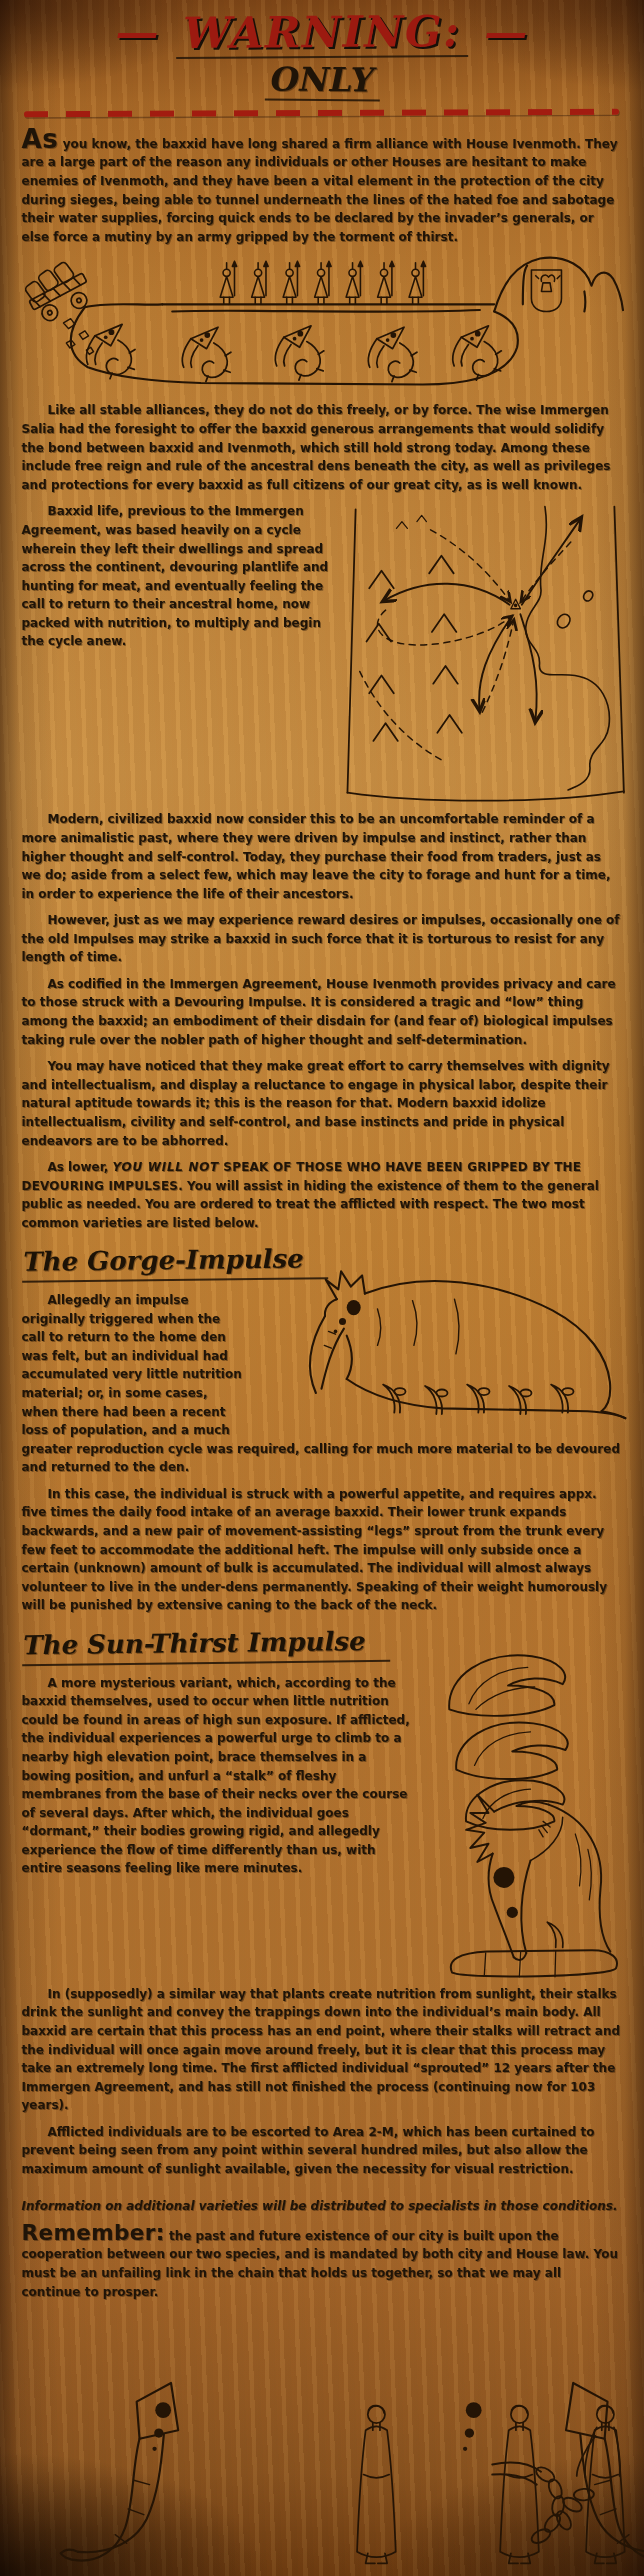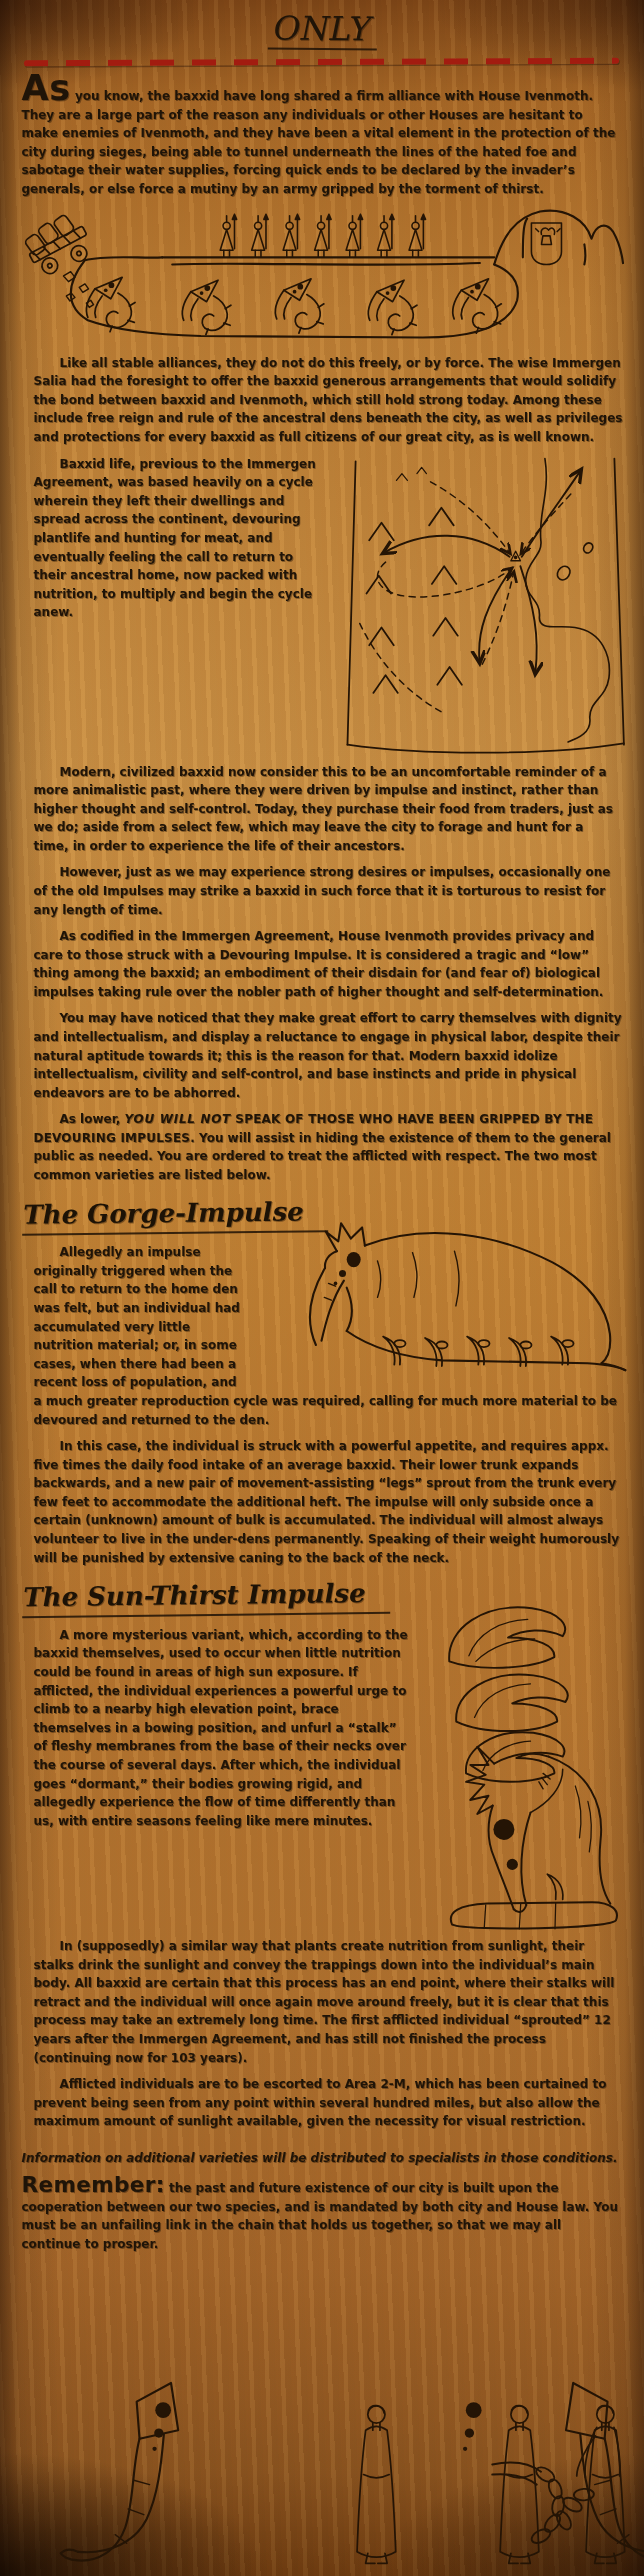"— WARNING: —" div.warning-row { html: none -> <div> <span>—</span> <span>WARNING:</span> <span>—</span> </div> }
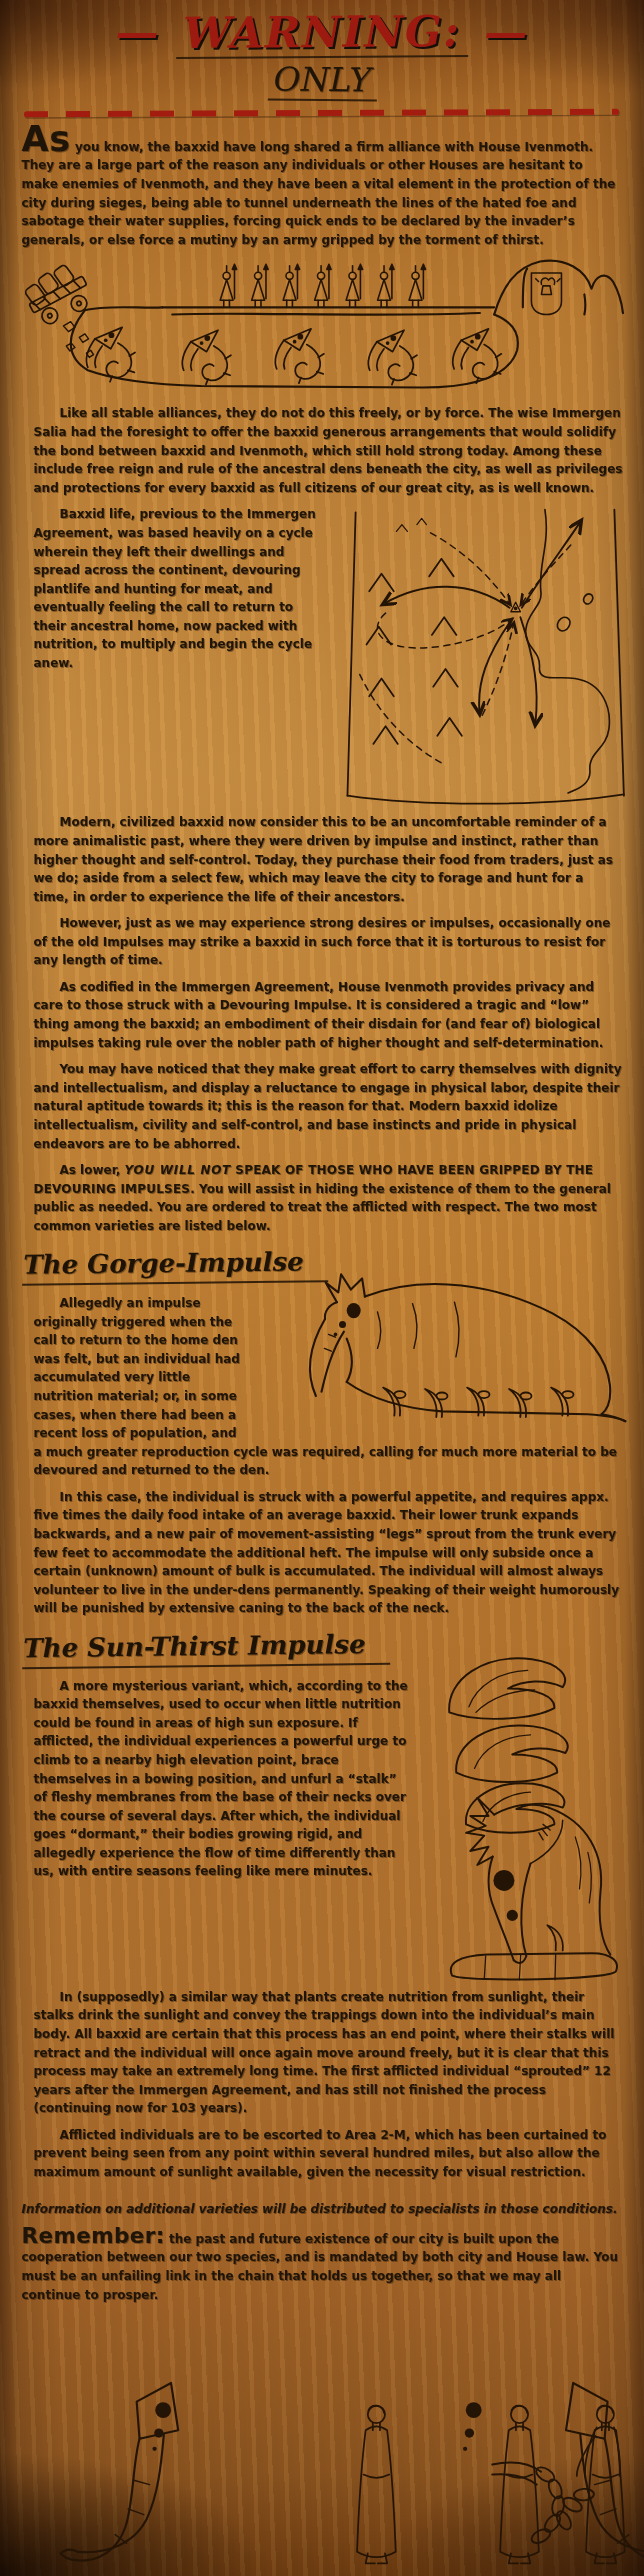"ONLY" .only { font-weight: normal -> bold }
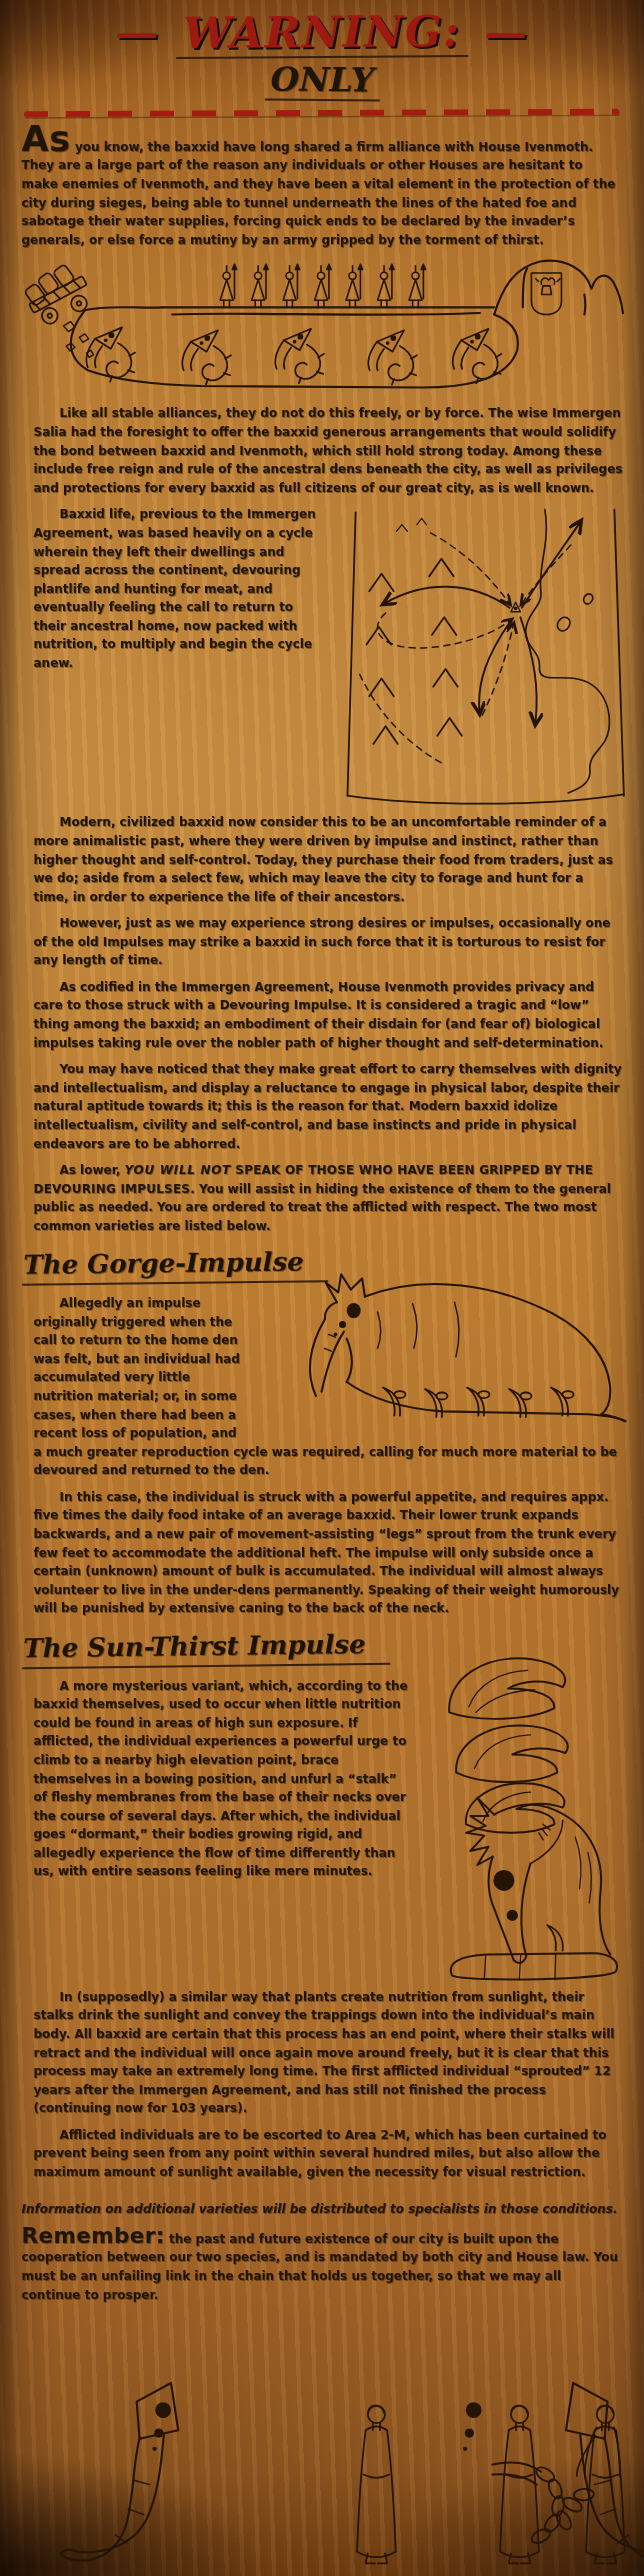"As" .dropcap { font-size: 35px -> 26px }
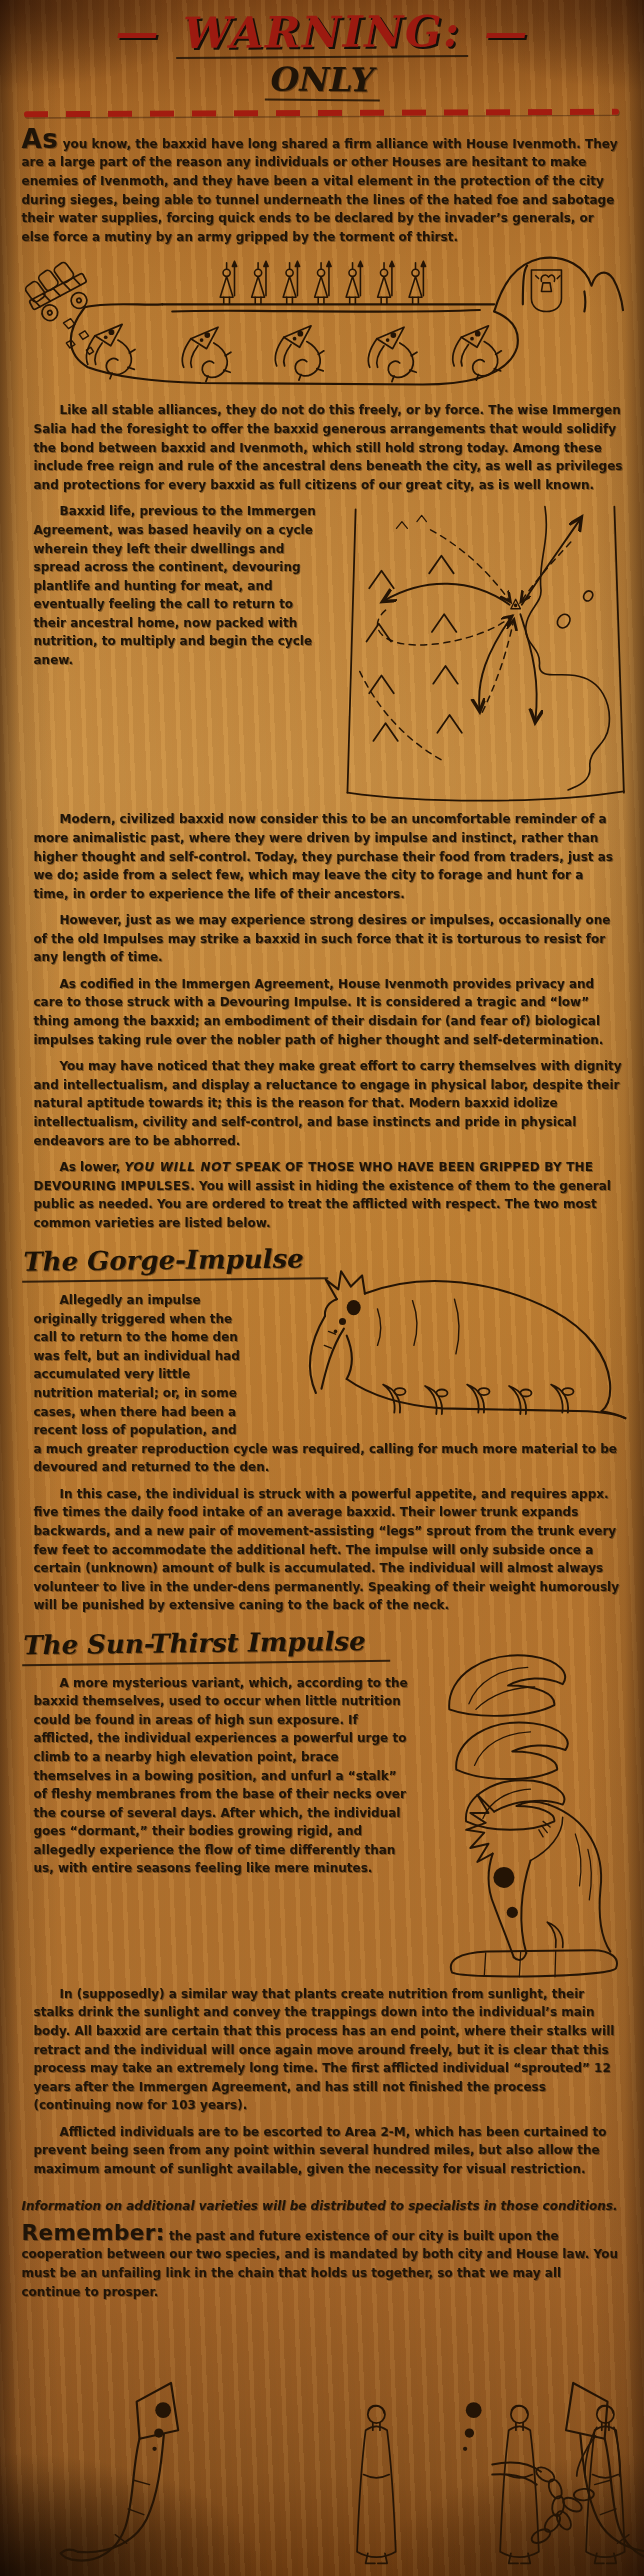"Like all stable alliances, they" .indent { margin-left: 12px -> none }
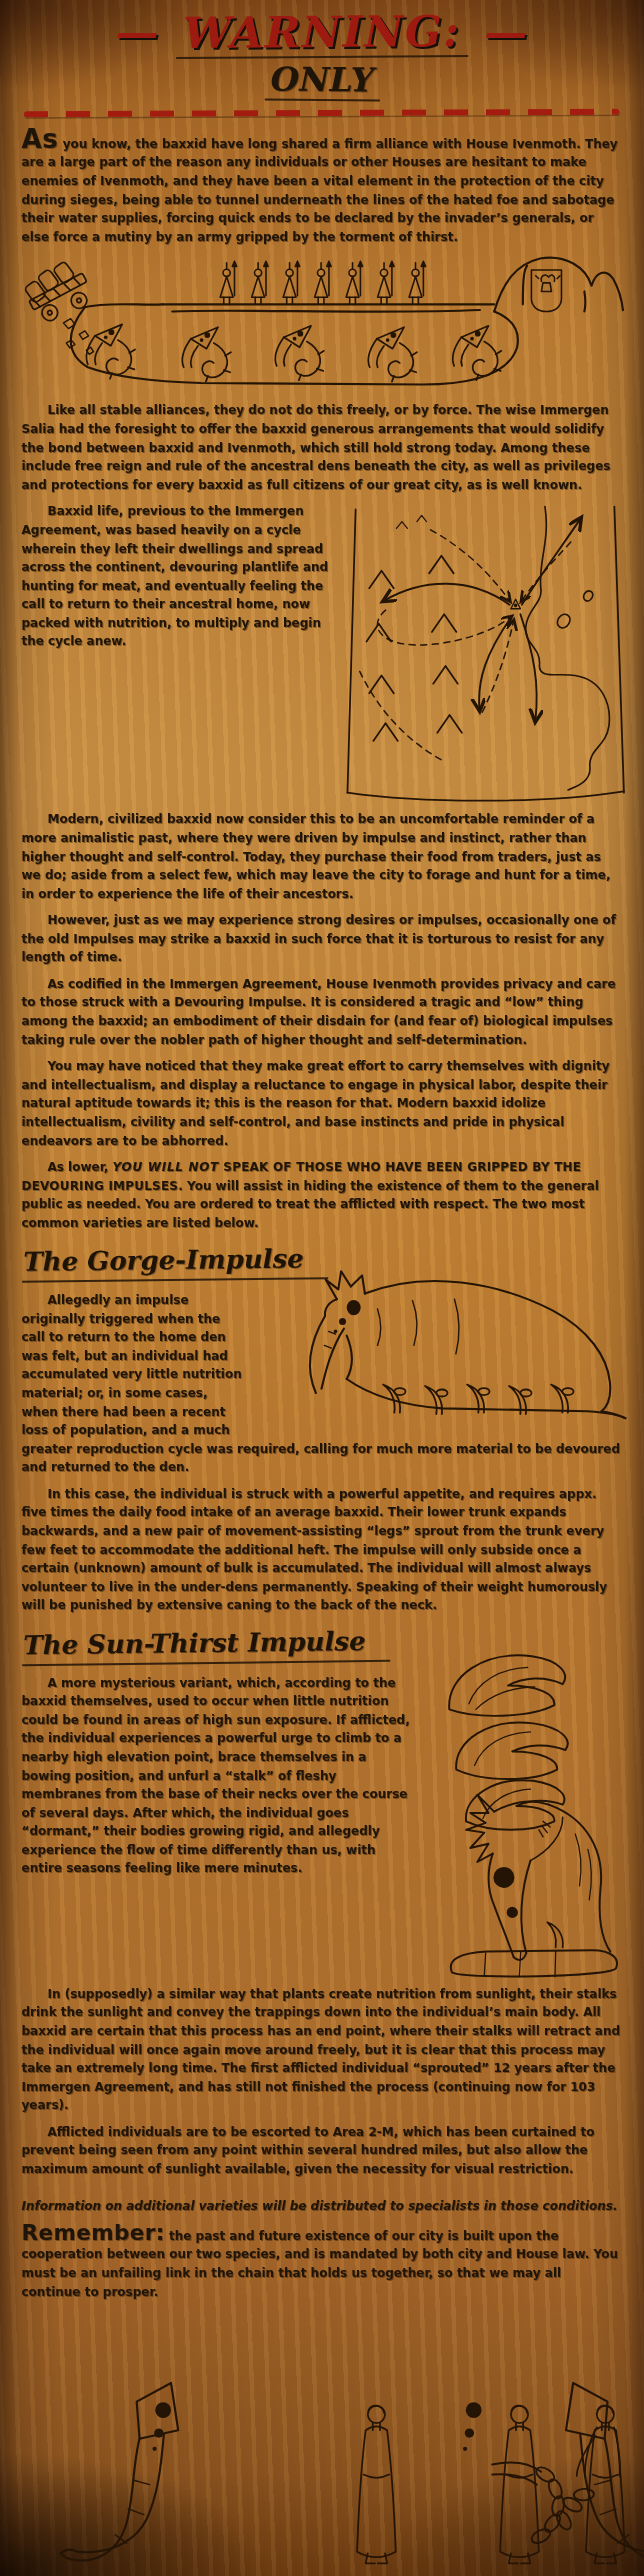"However, just as we may" p.indent { text: strong -> reward }
